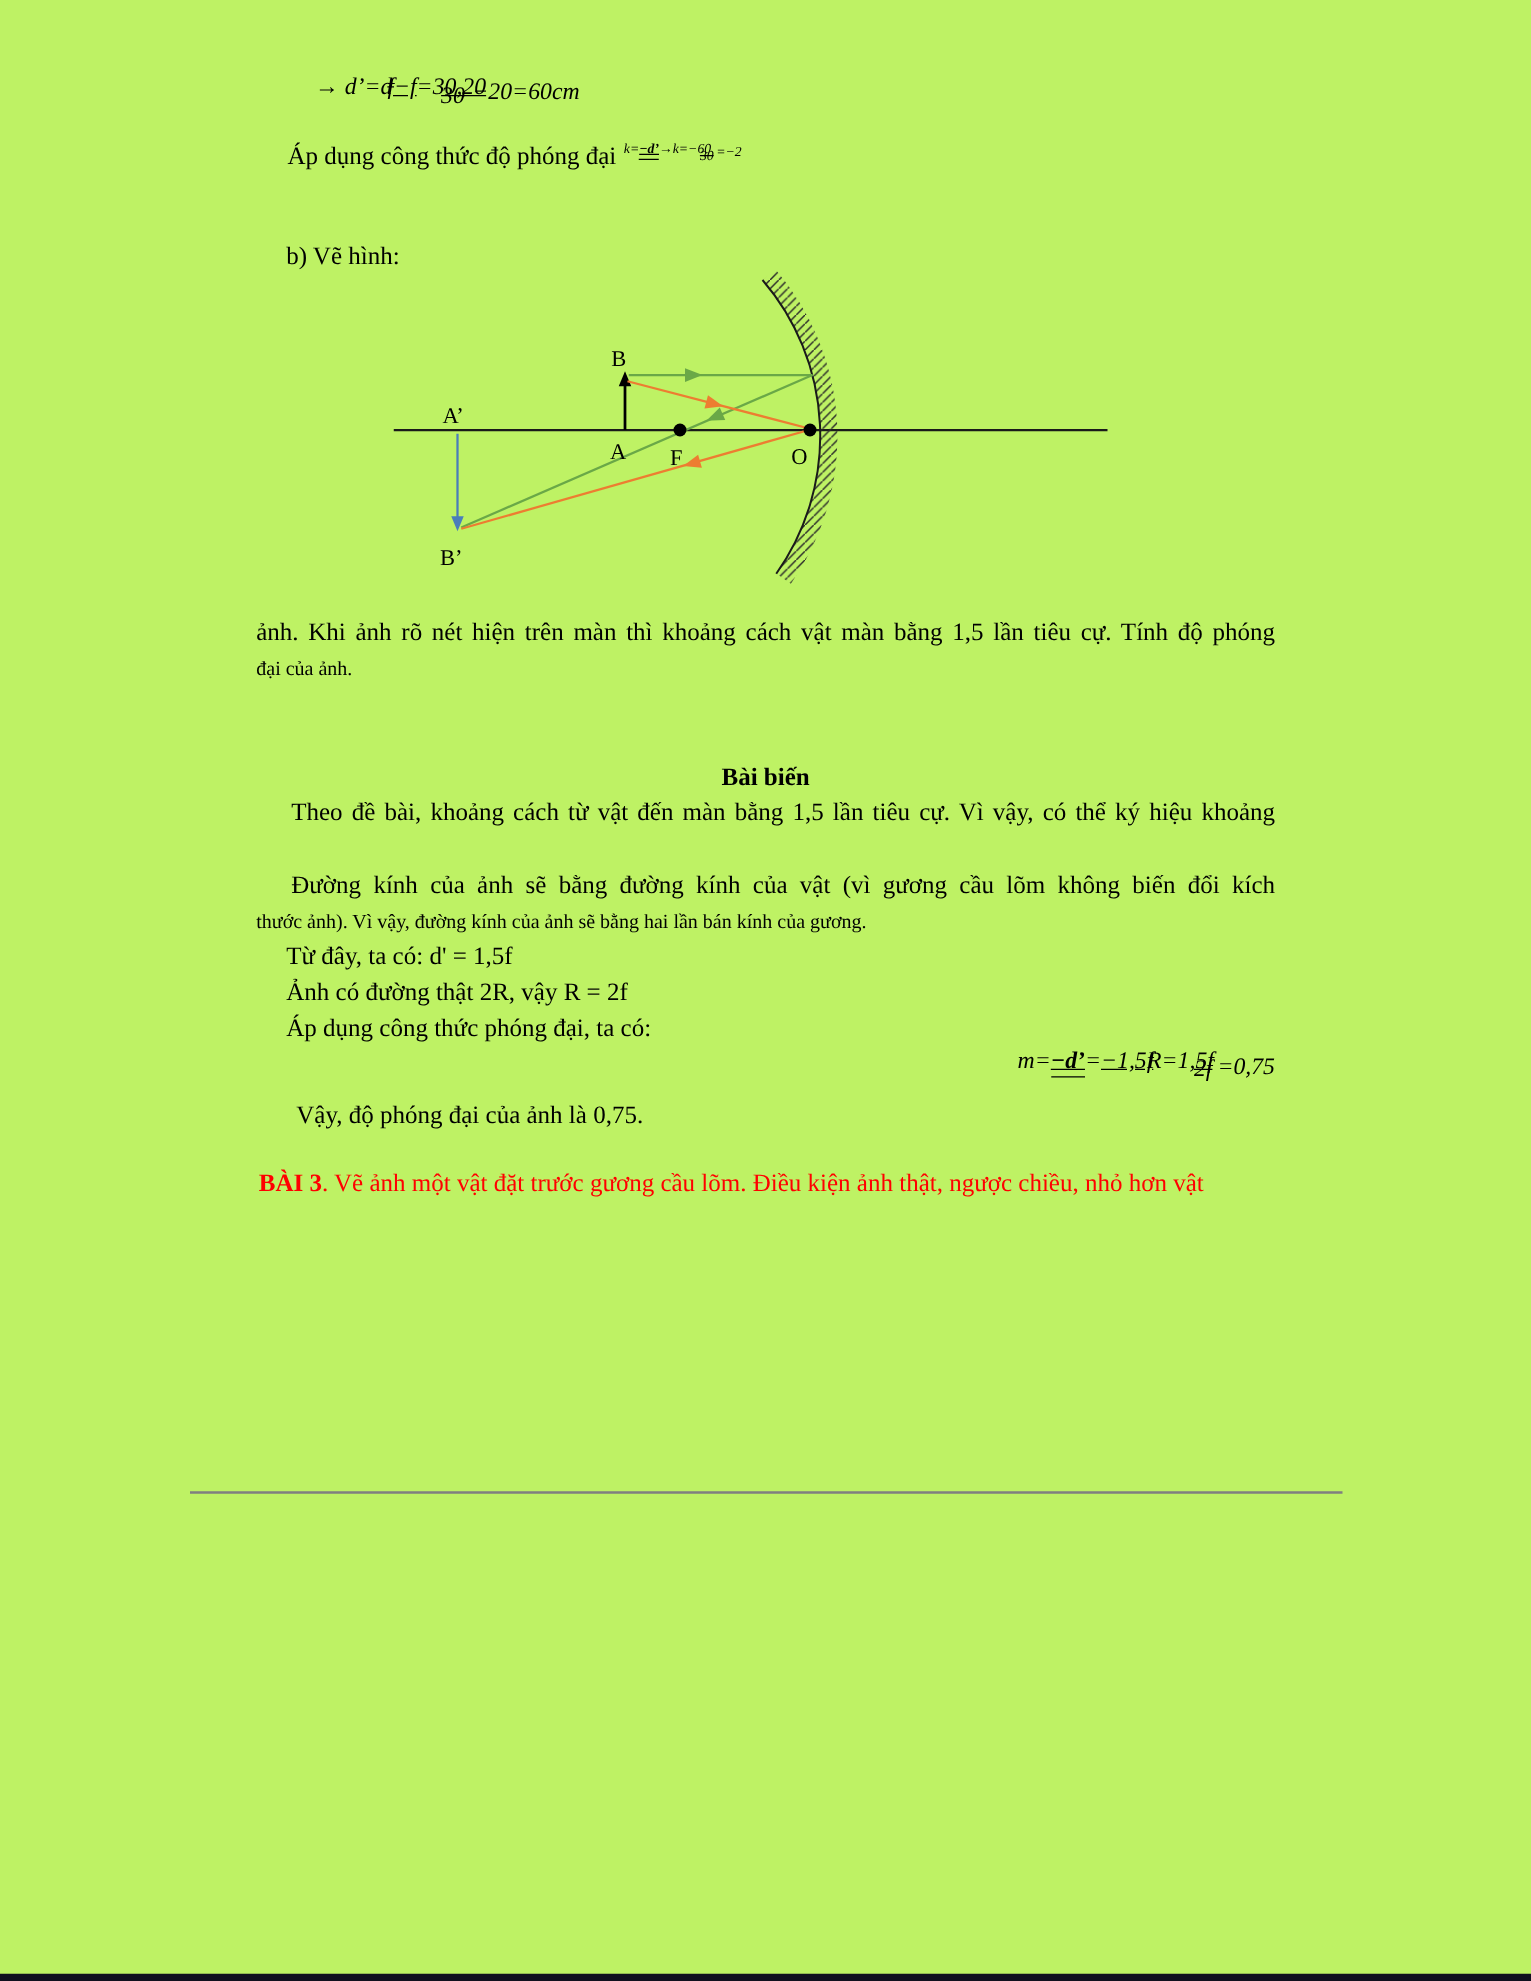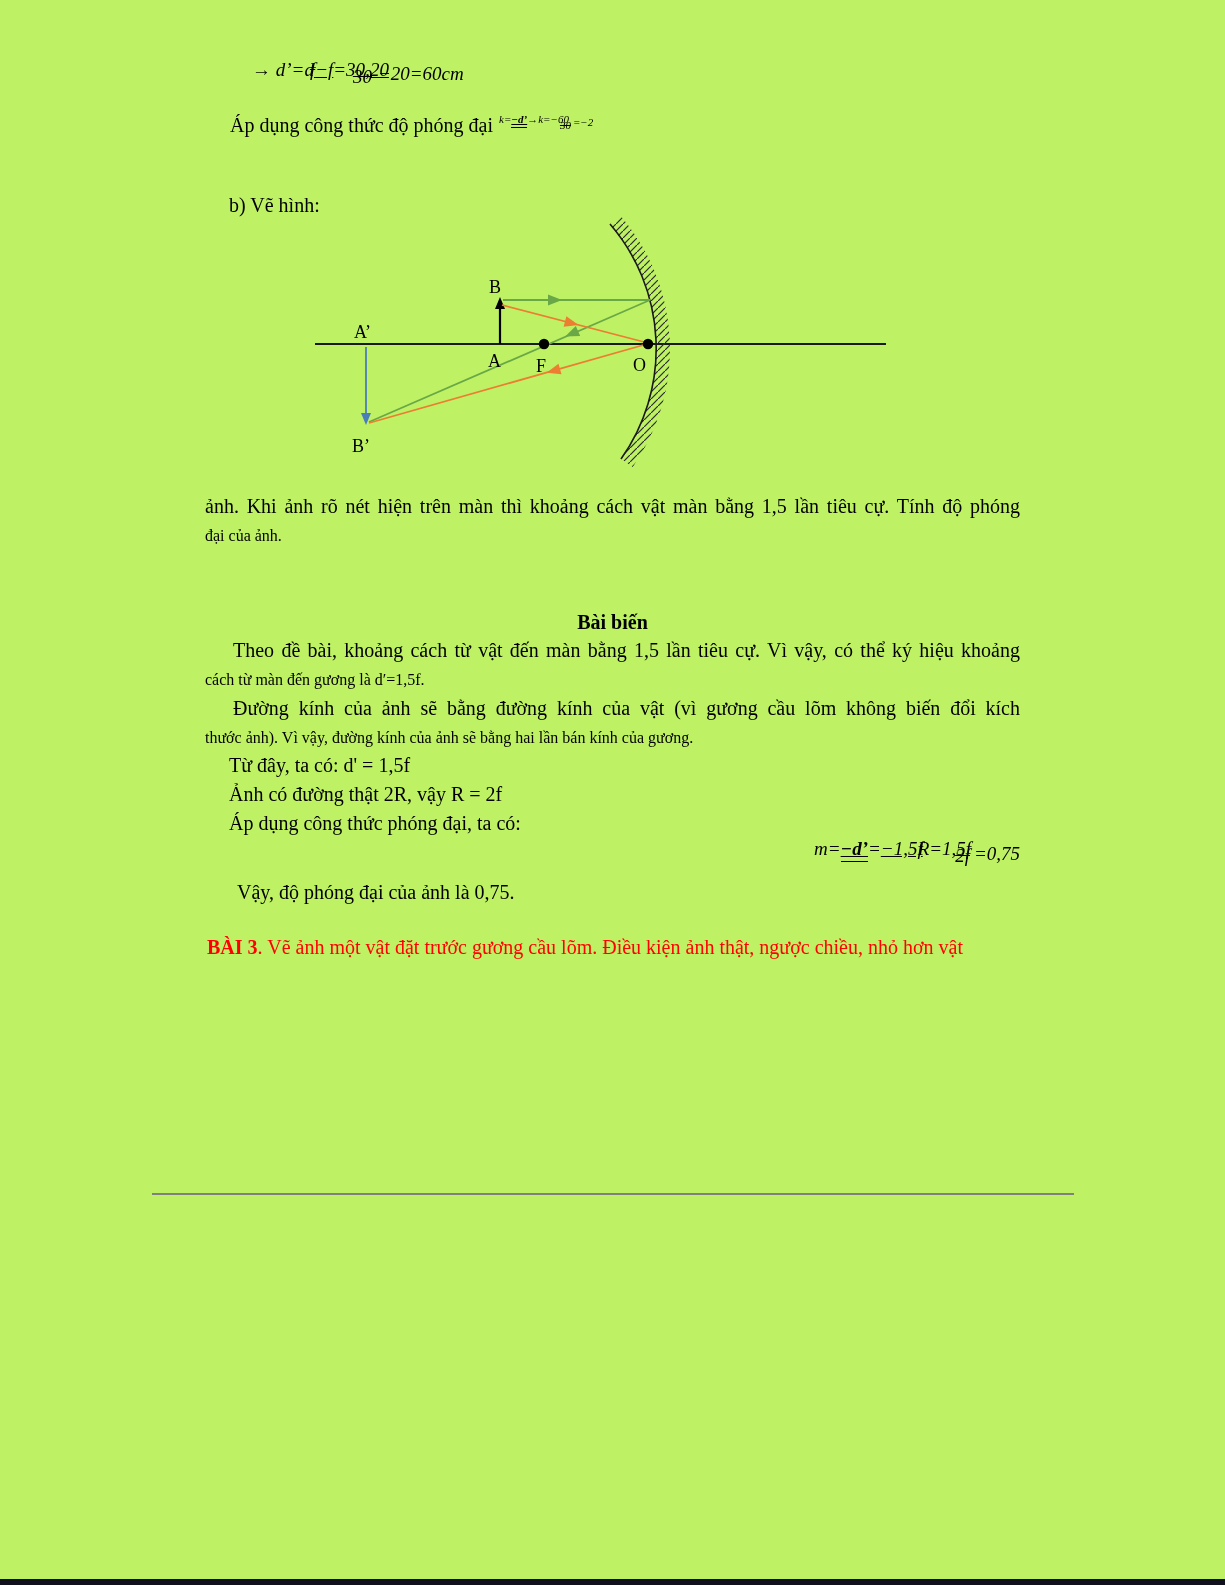"cách từ màn đến gương" div.jlast { html: <div>cách từ màn đến gương là d′=1,5f.</div> -> none }
